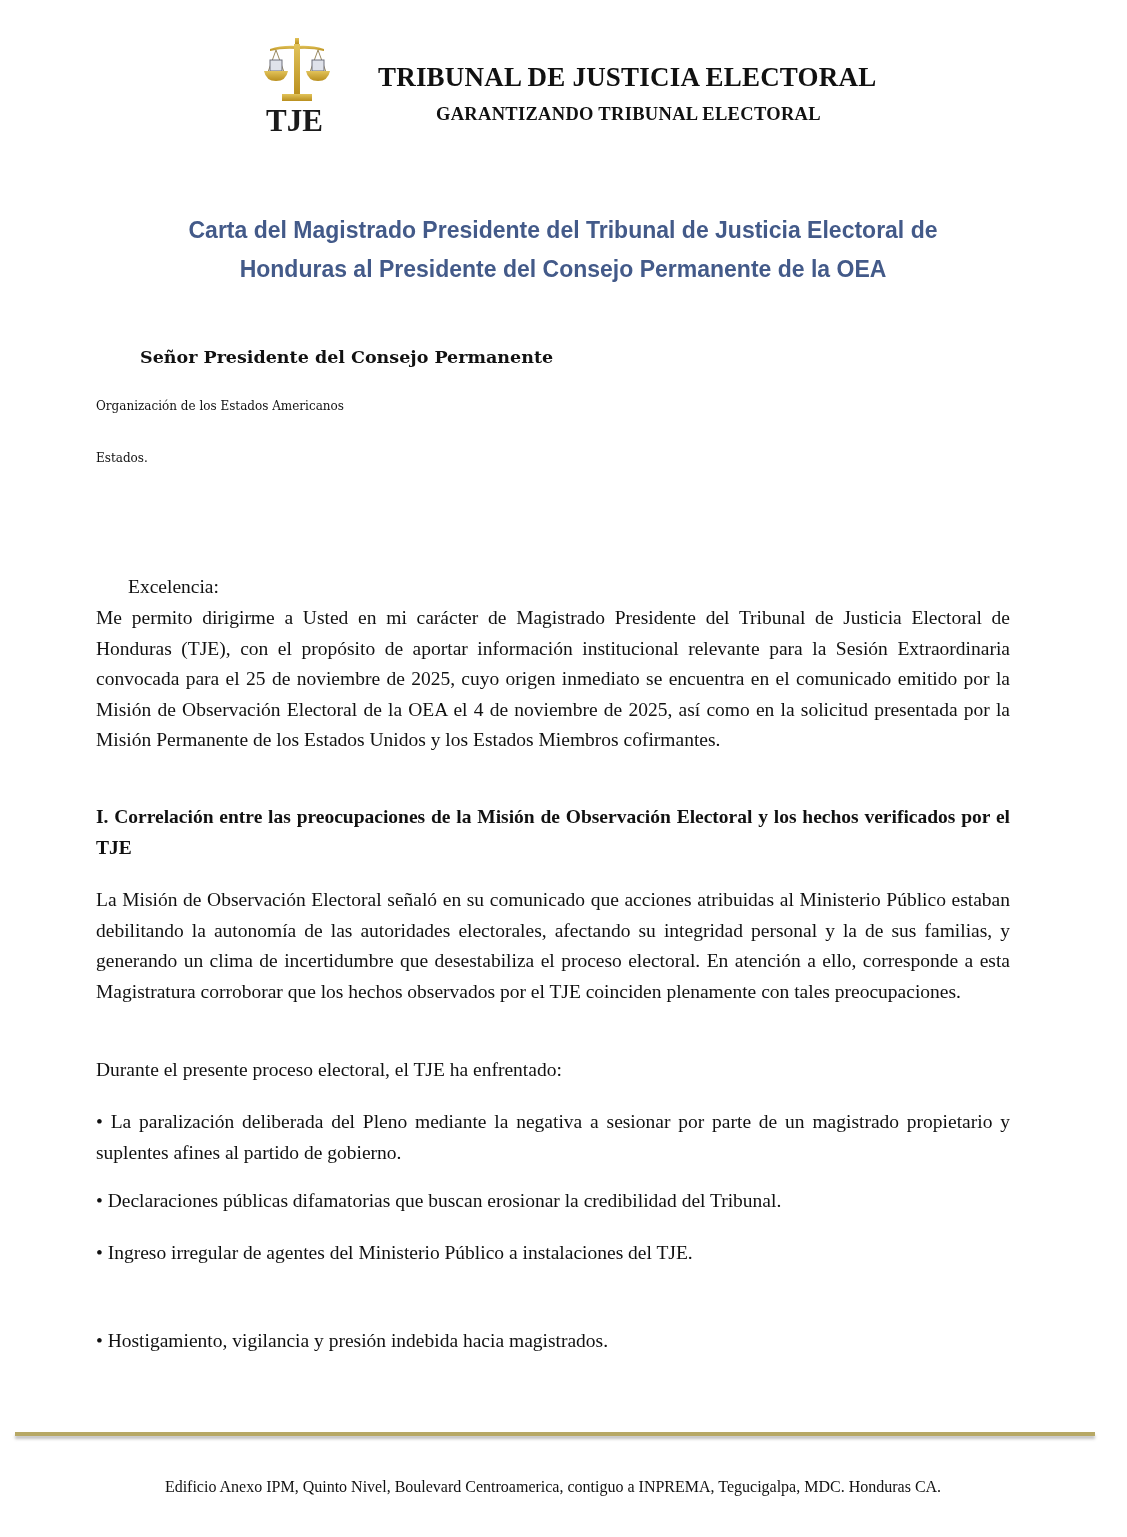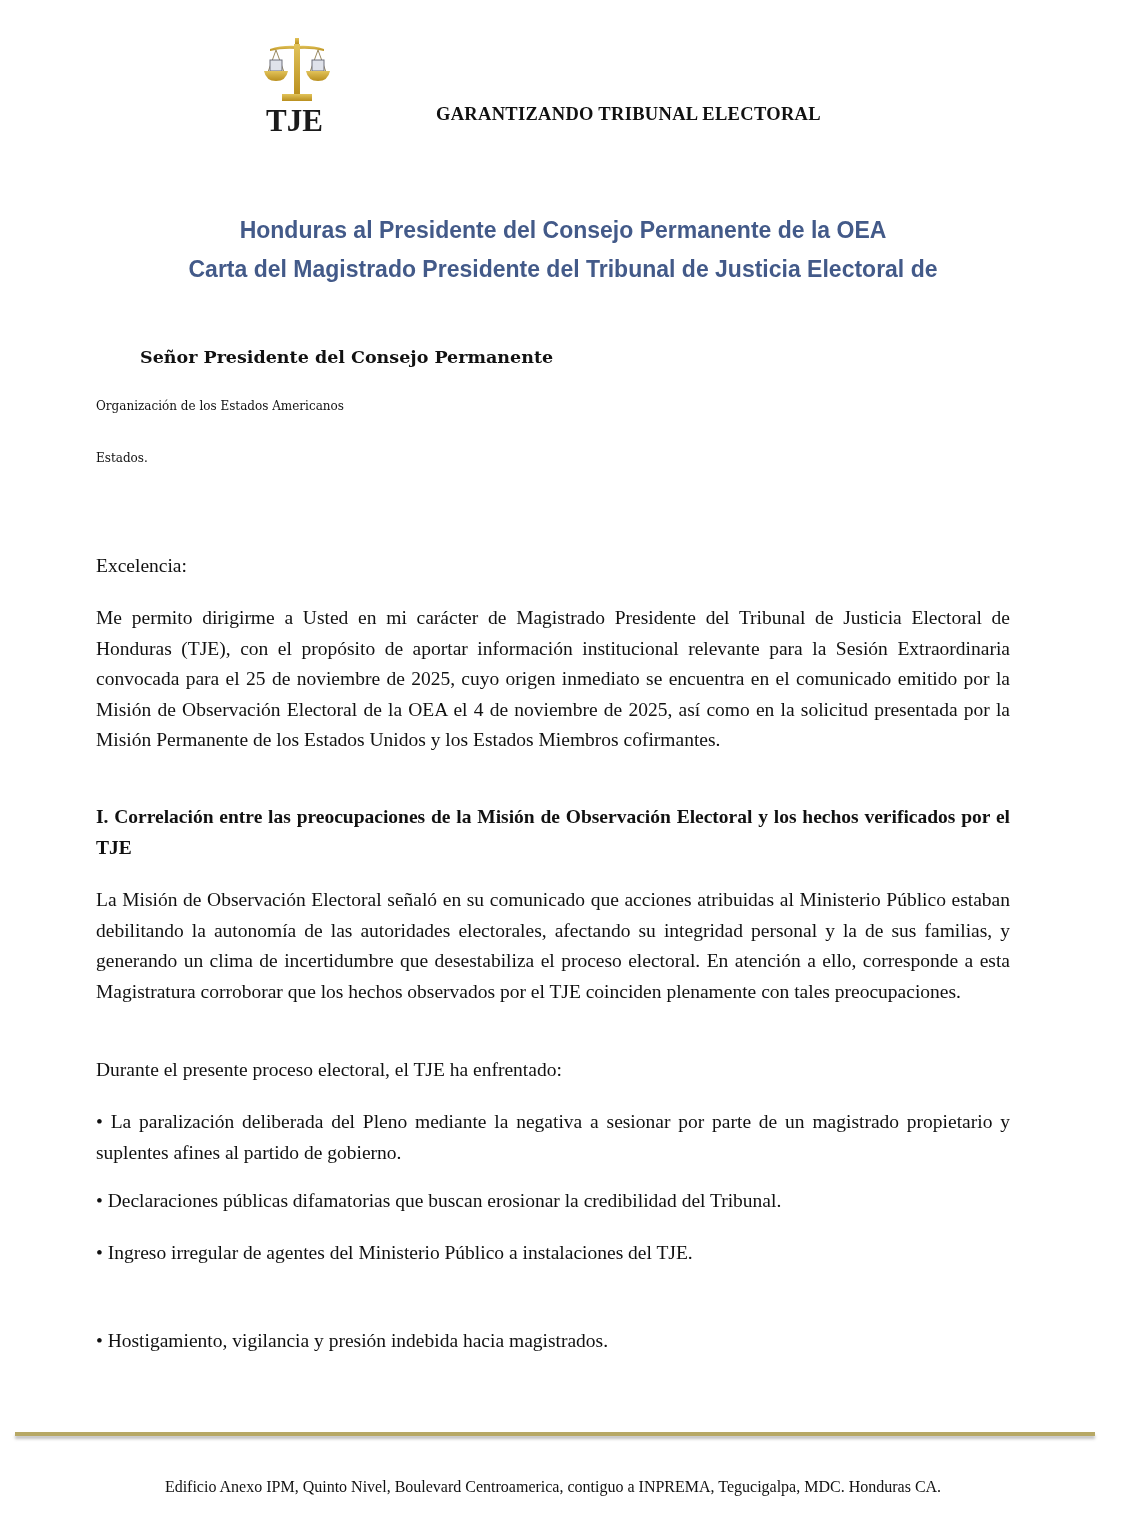"TRIBUNAL DE JUSTICIA ELECTORAL" div.org-name { html: none -> <div>TRIBUNAL DE JUSTICIA ELECTORAL</div> }
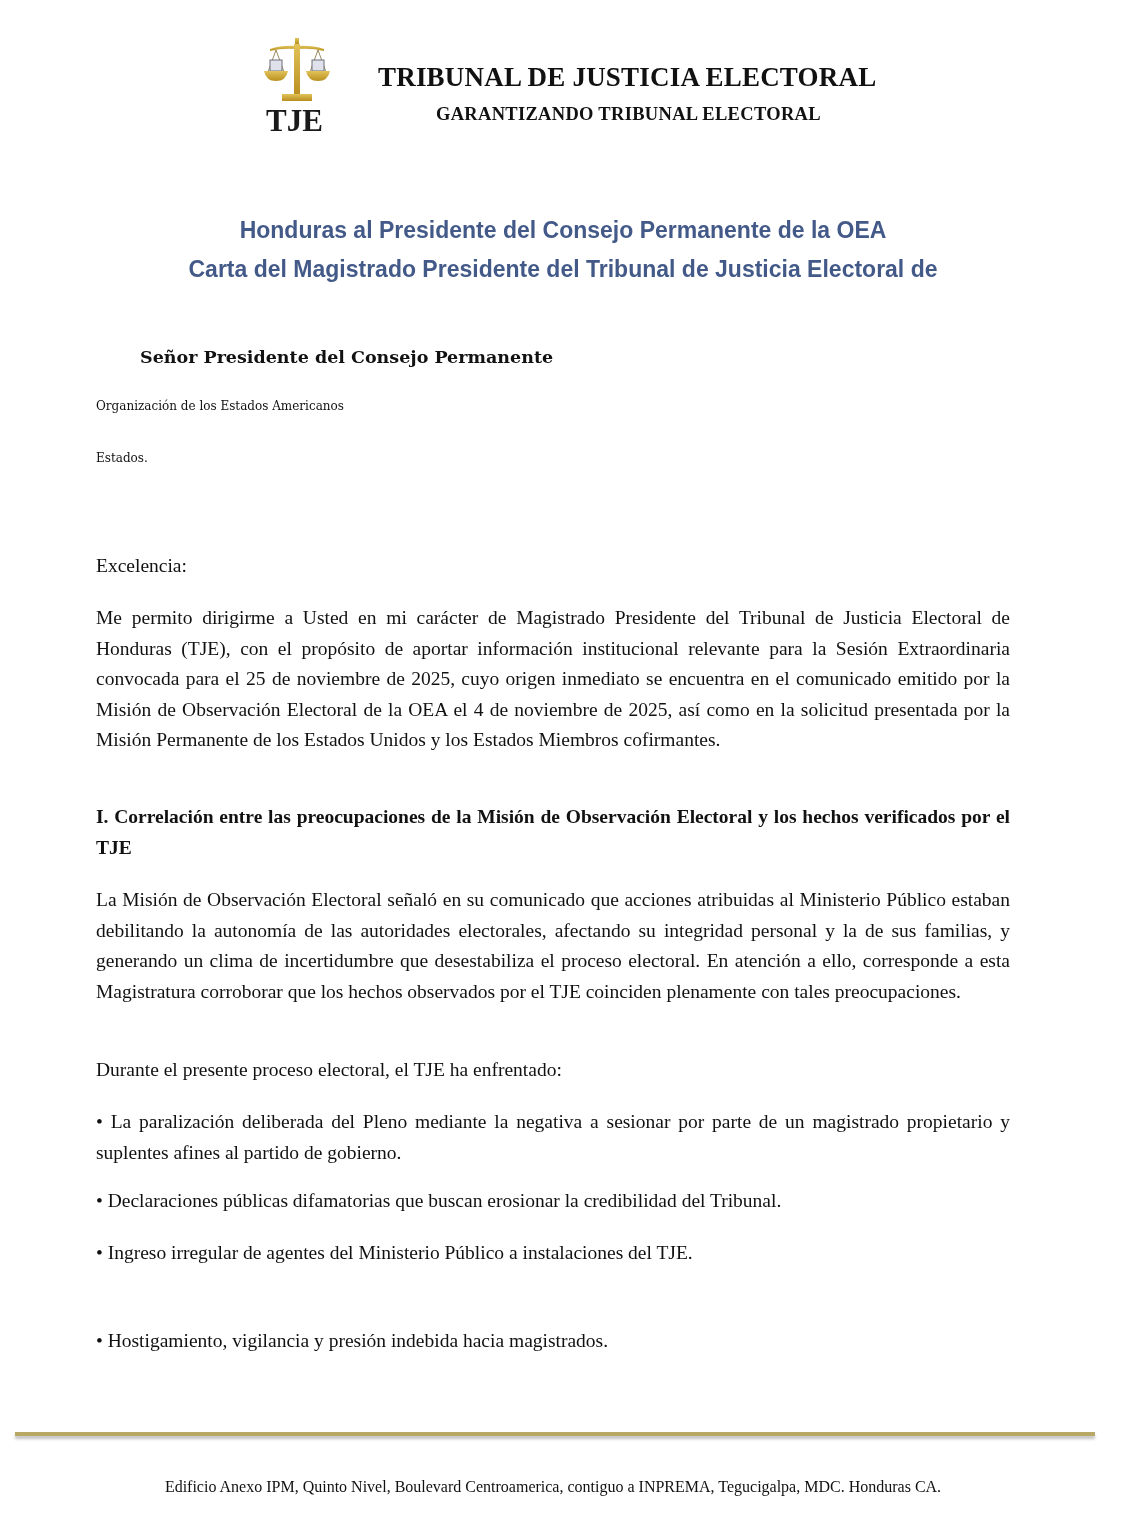"Honduras al Presidente del Consejo" div { order: before "Carta del Magistrado Presidente del" -> after "Carta del Magistrado Presidente del" }
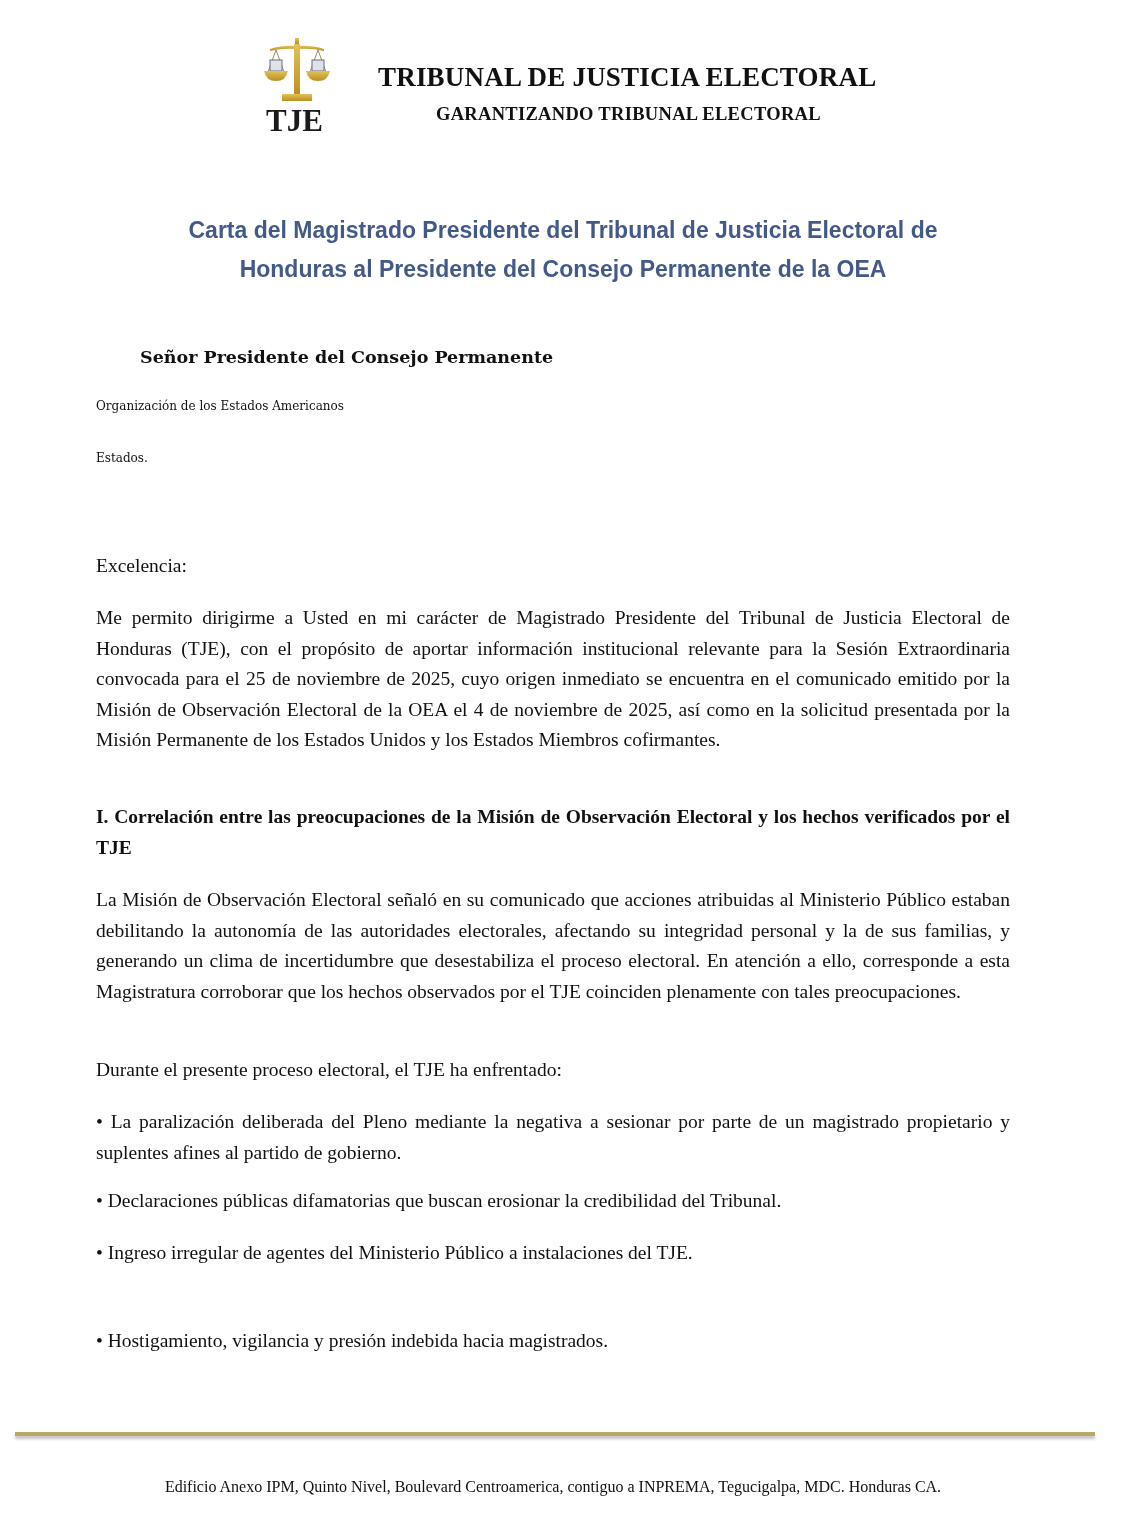"Excelencia:" div.body-text { margin-left: none -> 32px; top: 551px -> 572px }
